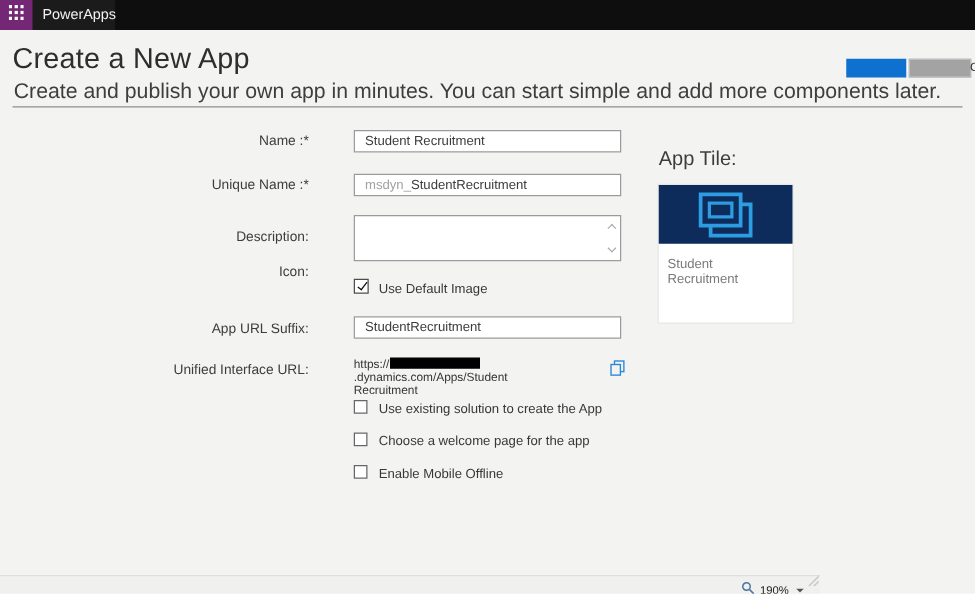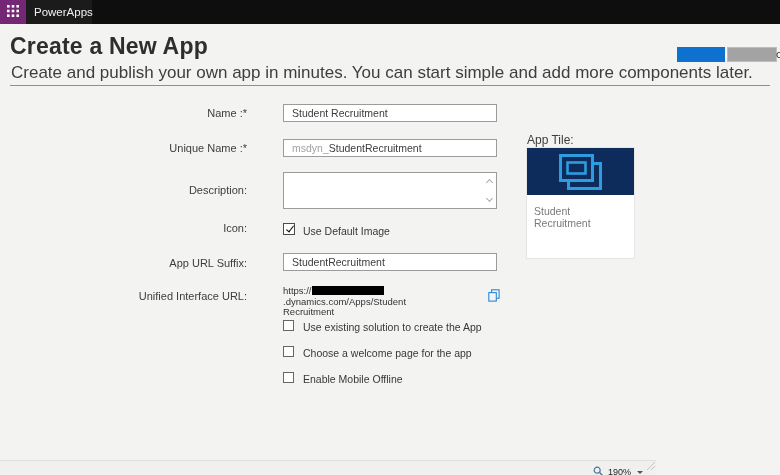"Create a New App" .page-title { font-weight: 700 -> 400 }
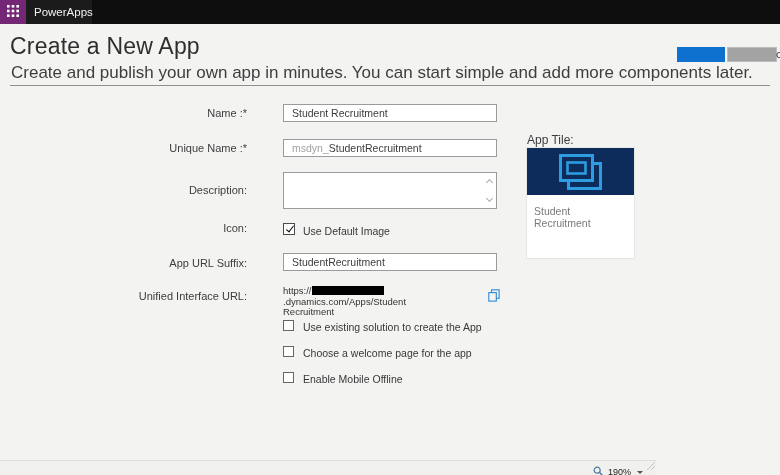"App Tile:" .app-tile-label { font-size: 12px -> 16px; top: 133px -> 119px }
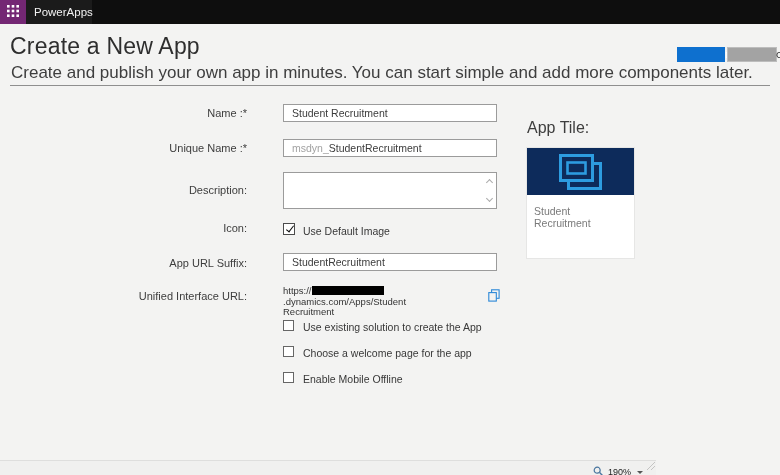"Icon:" .lbl-icon { top: 222px -> 212px }
